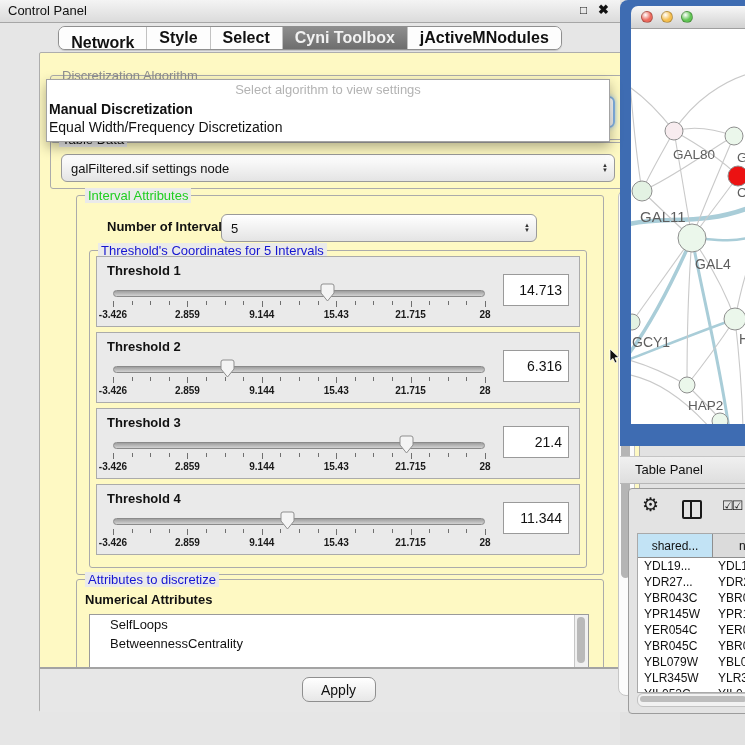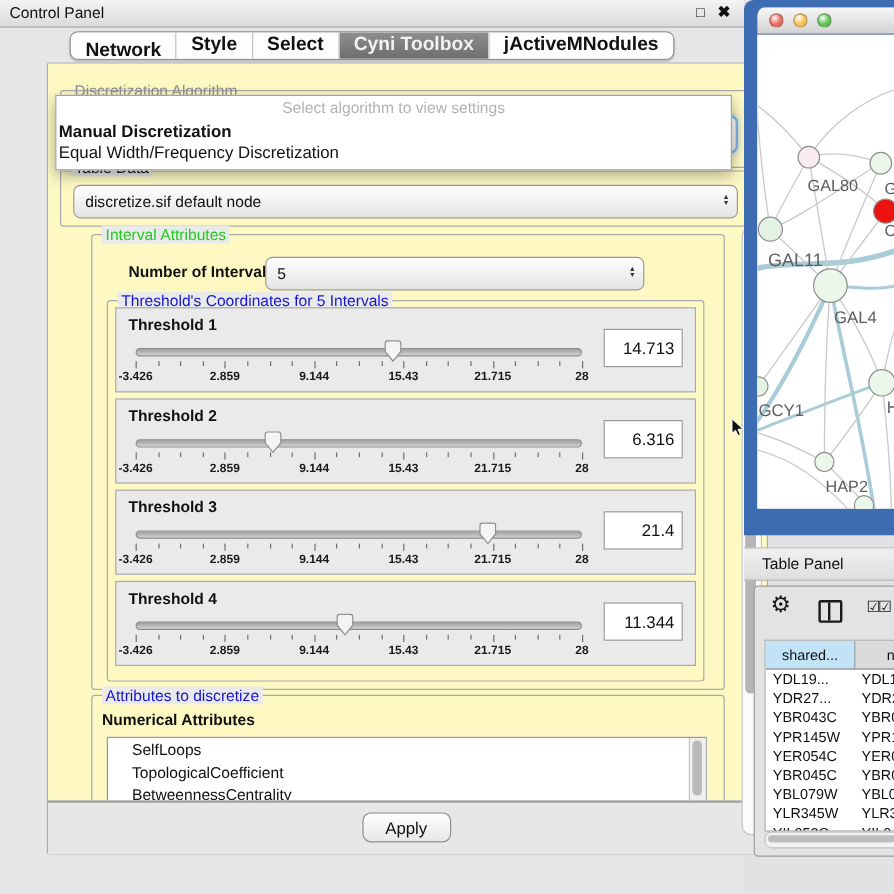"discretize.sif default node" span.cval { text: discretize.sif default -> galFiltered.sif settings }
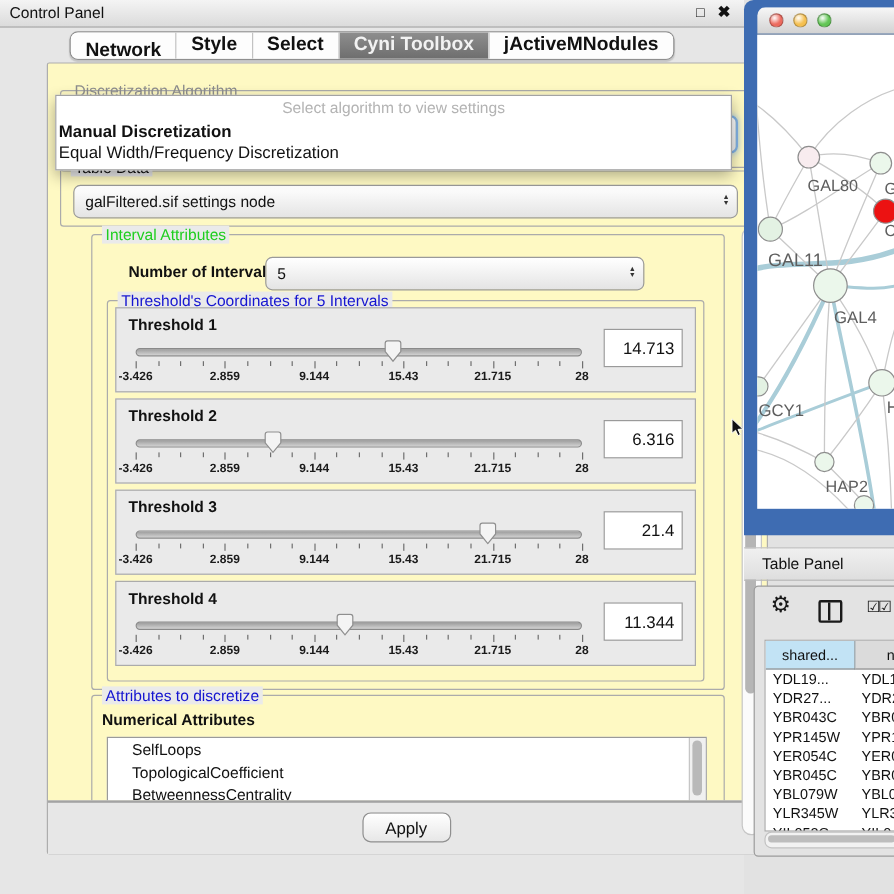"TopologicalCoefficient" div.listitem { html: <div>TopologicalCoefficient</div> -> none }
